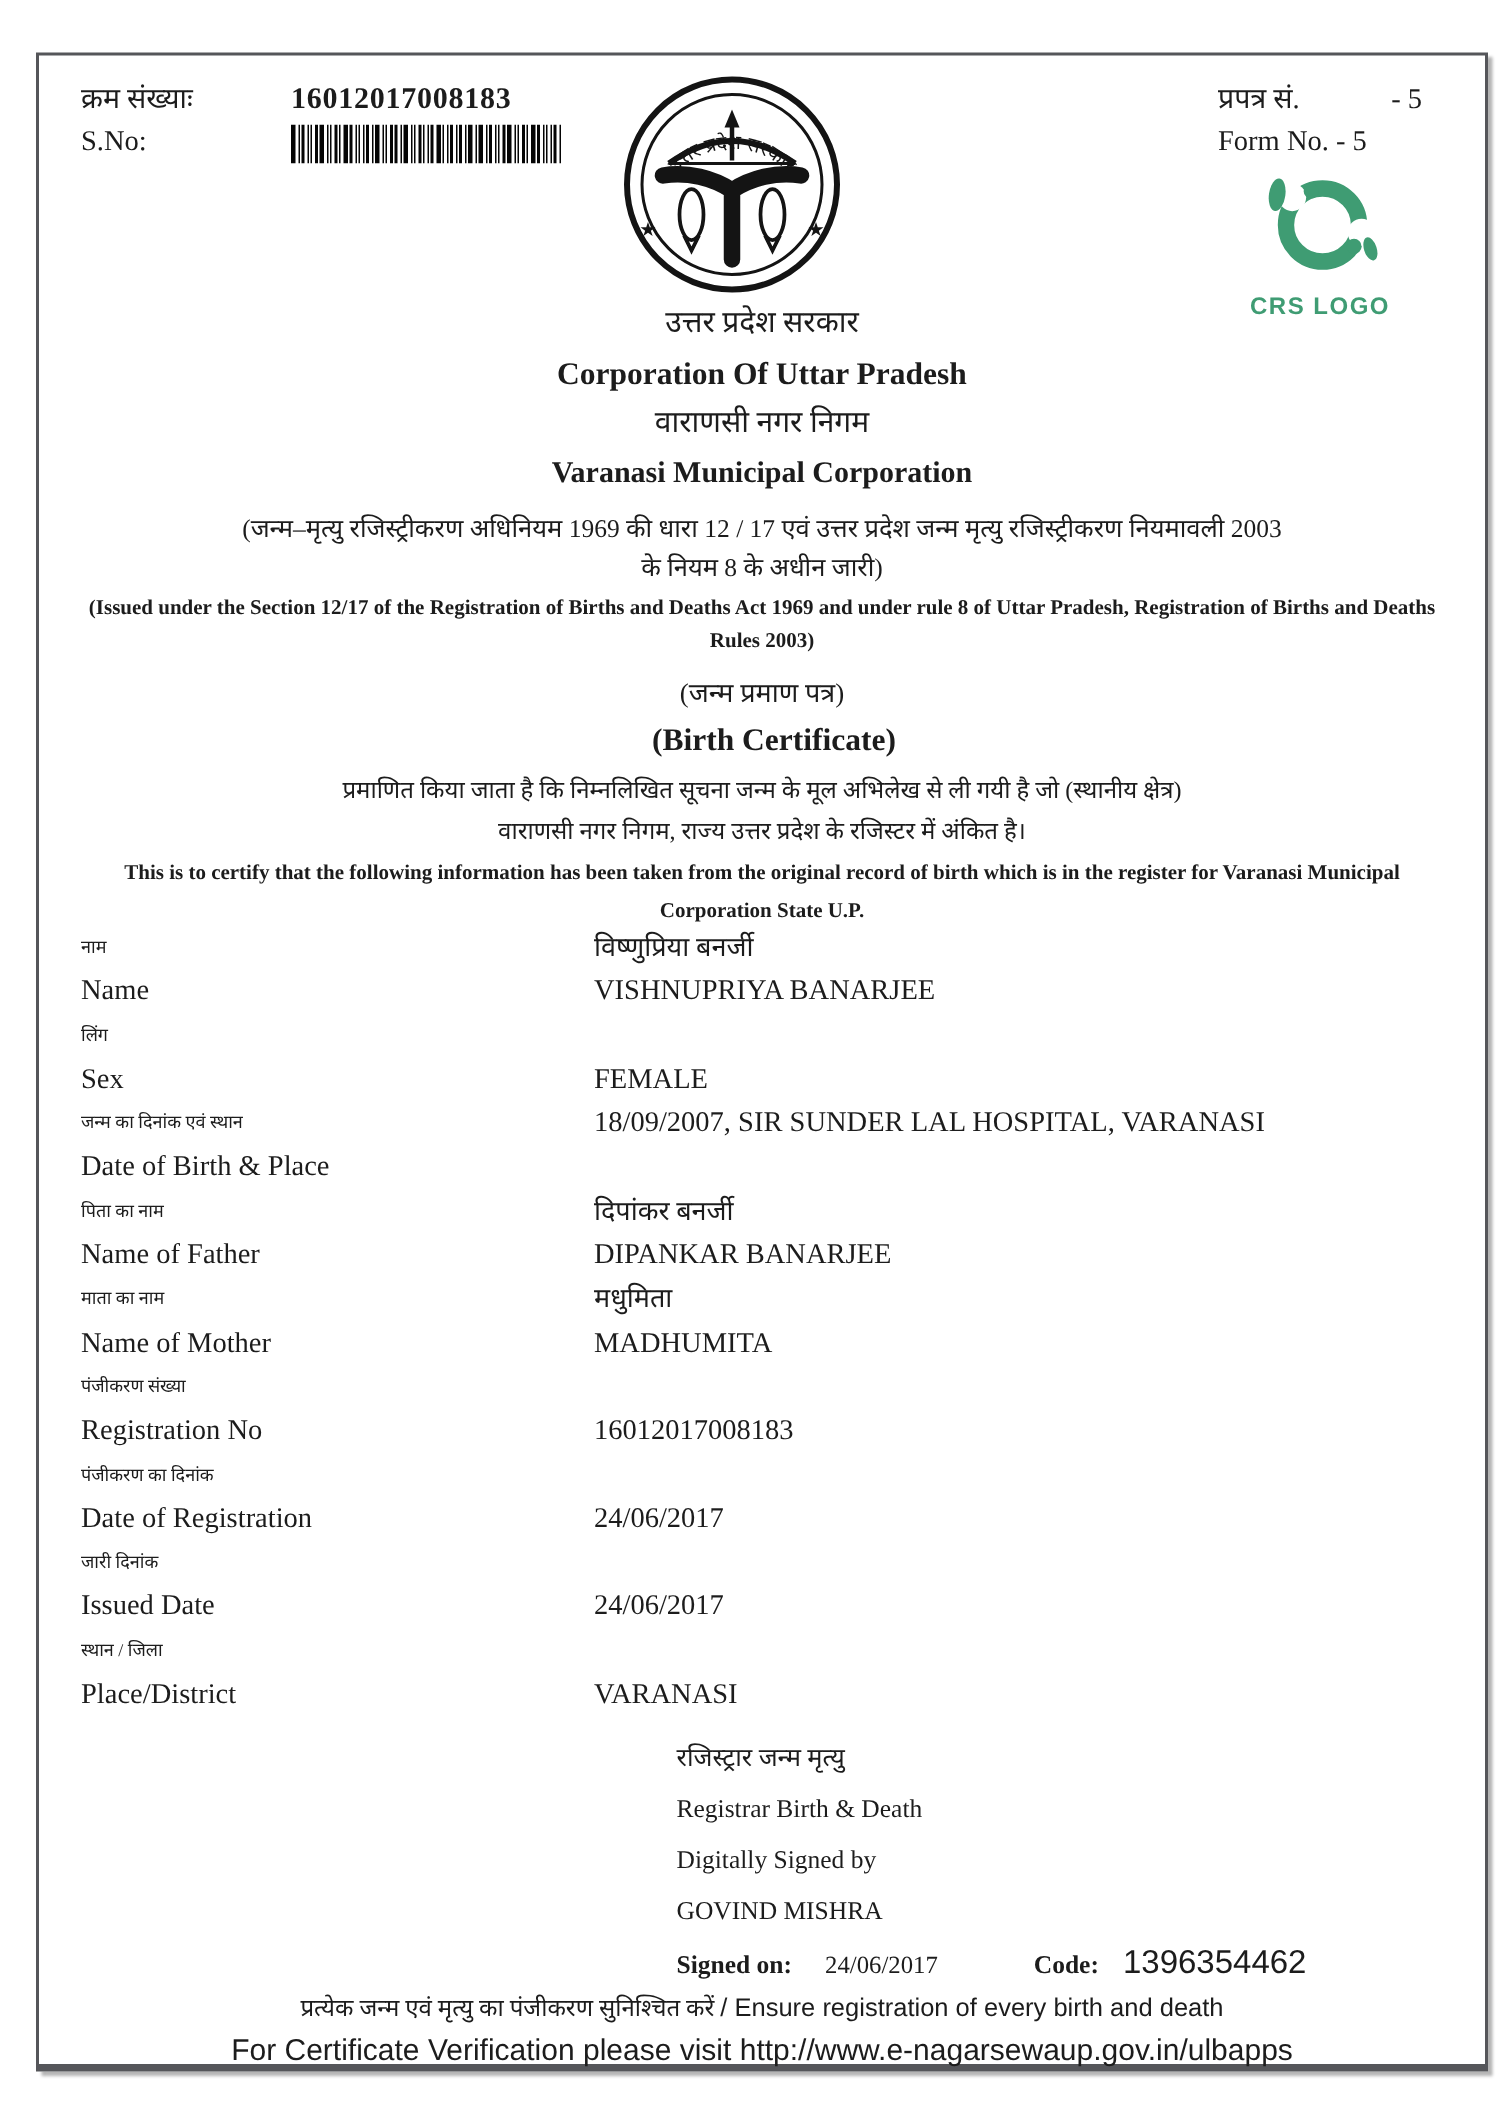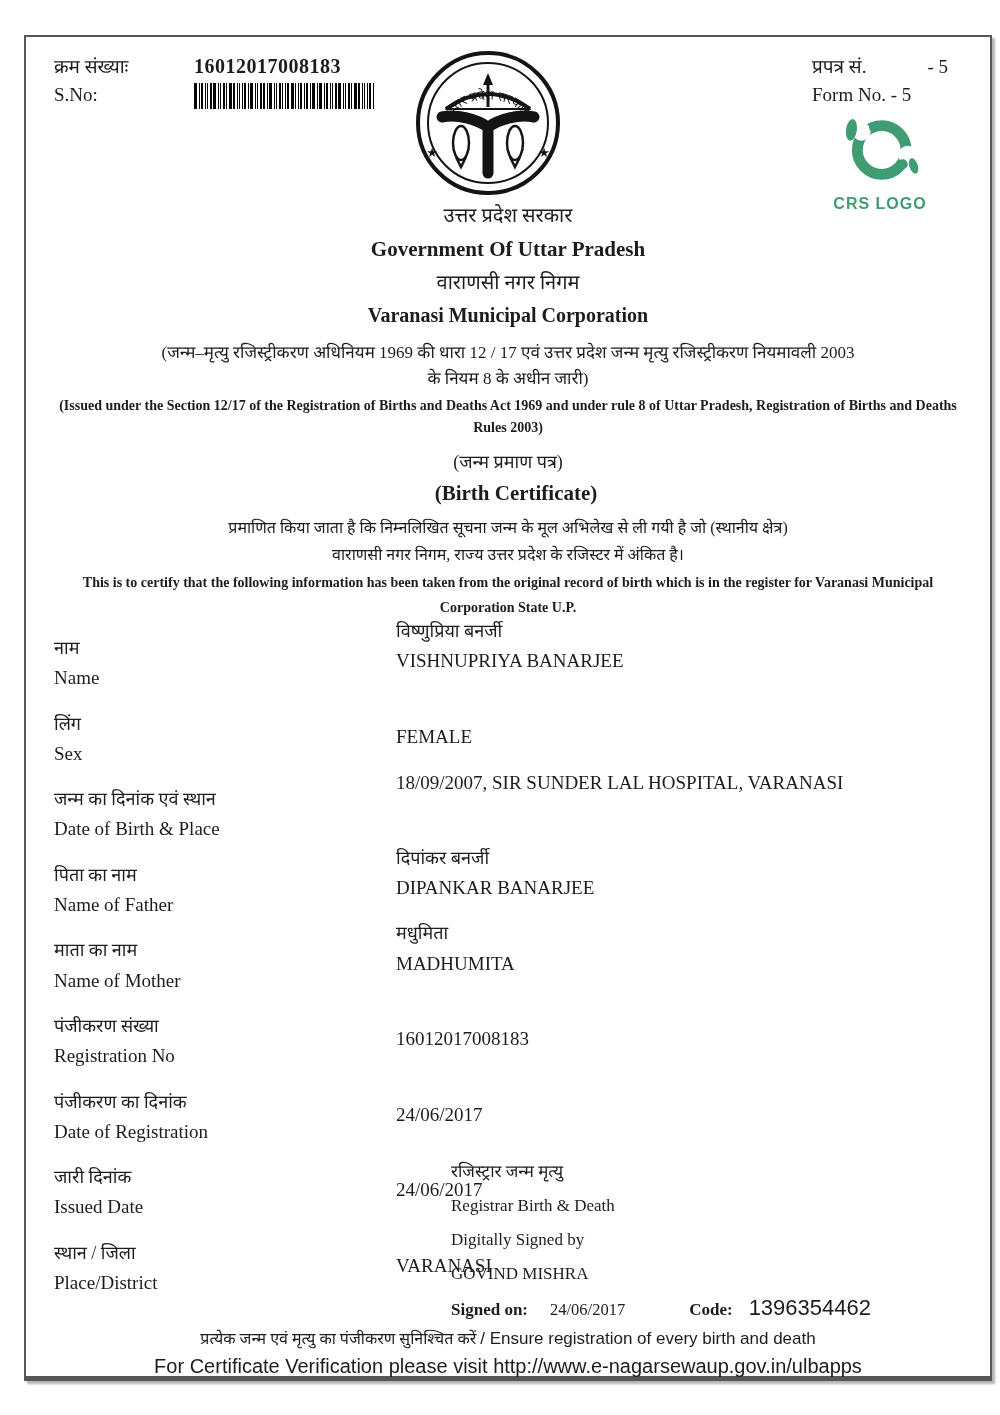"Government Of Uttar Pradesh" div.h-govt-en { text: Government -> Corporation }
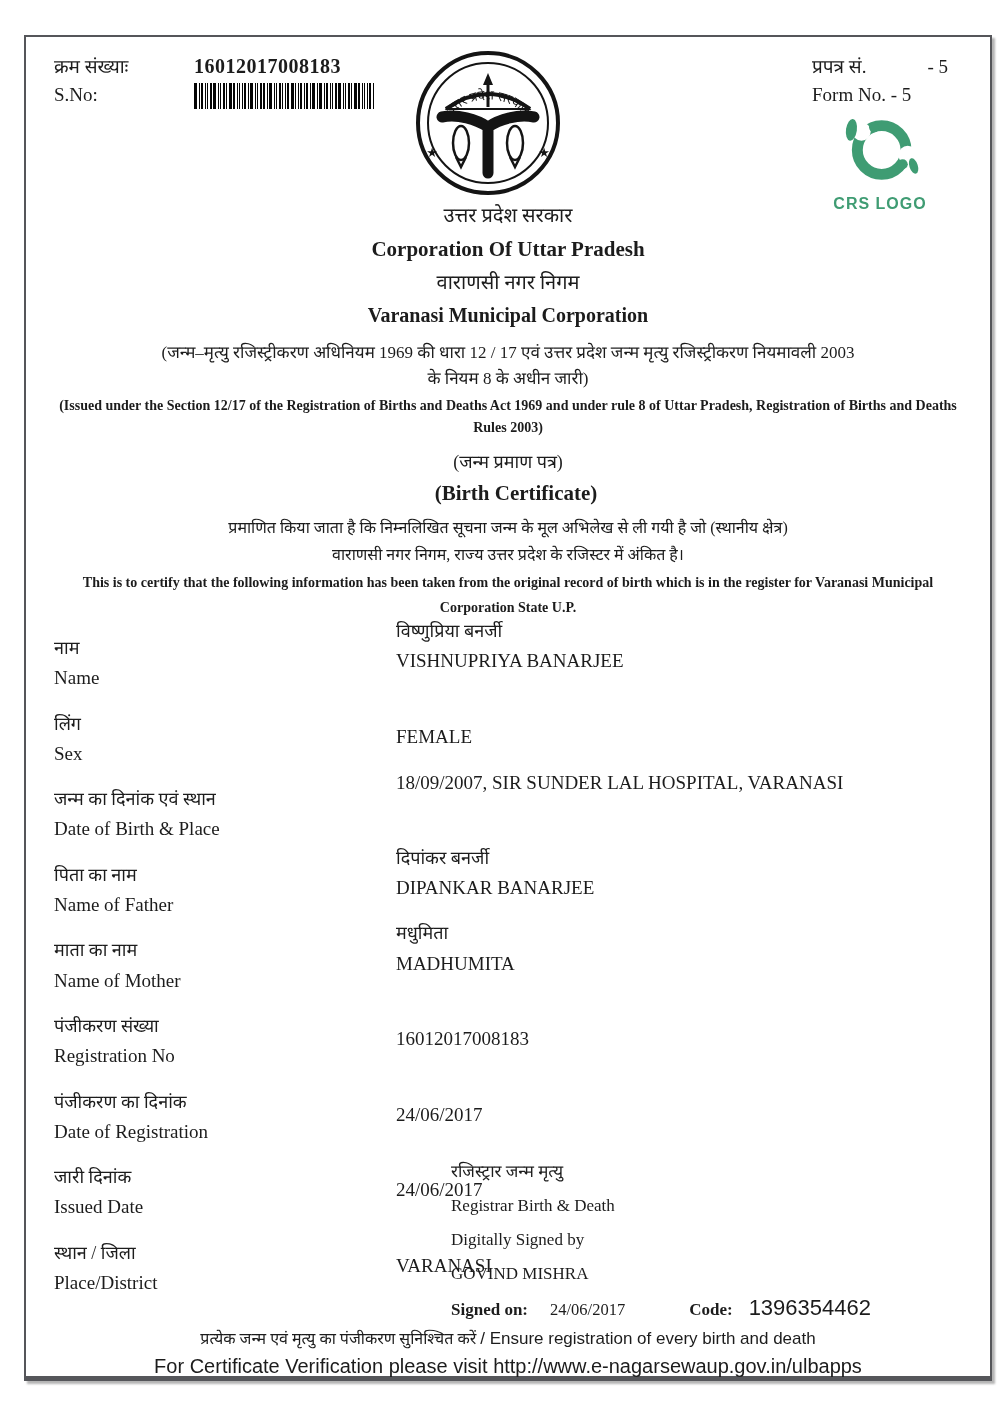"नाम" .label-hi { font-size: 18px -> 12px; margin-top: 17px -> none }
